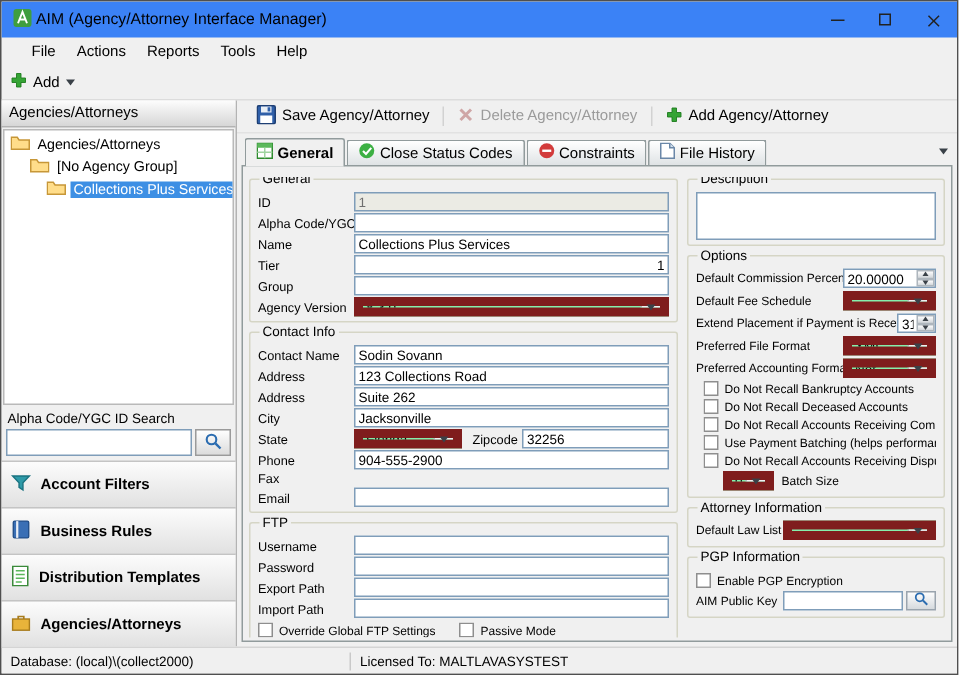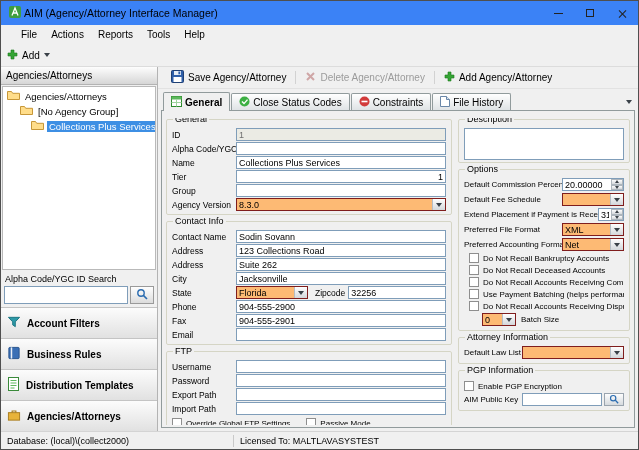"8.3.0" .combo { background: #fdba74 -> #86efac; border: 1px solid #7f1d1d -> 6px solid #7f1d1d }
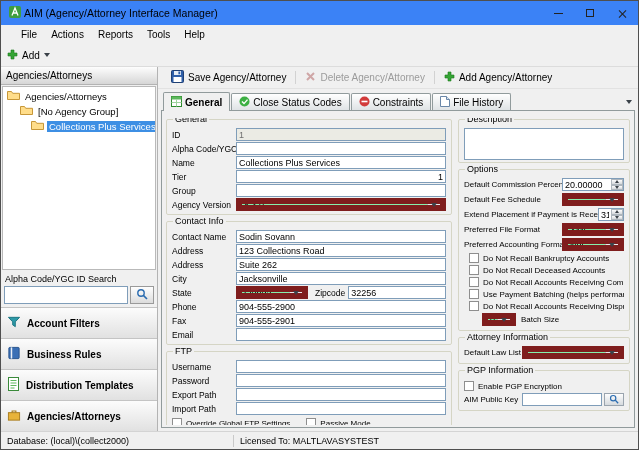"904-555-2901" input.ti { html: <input> -> none }
